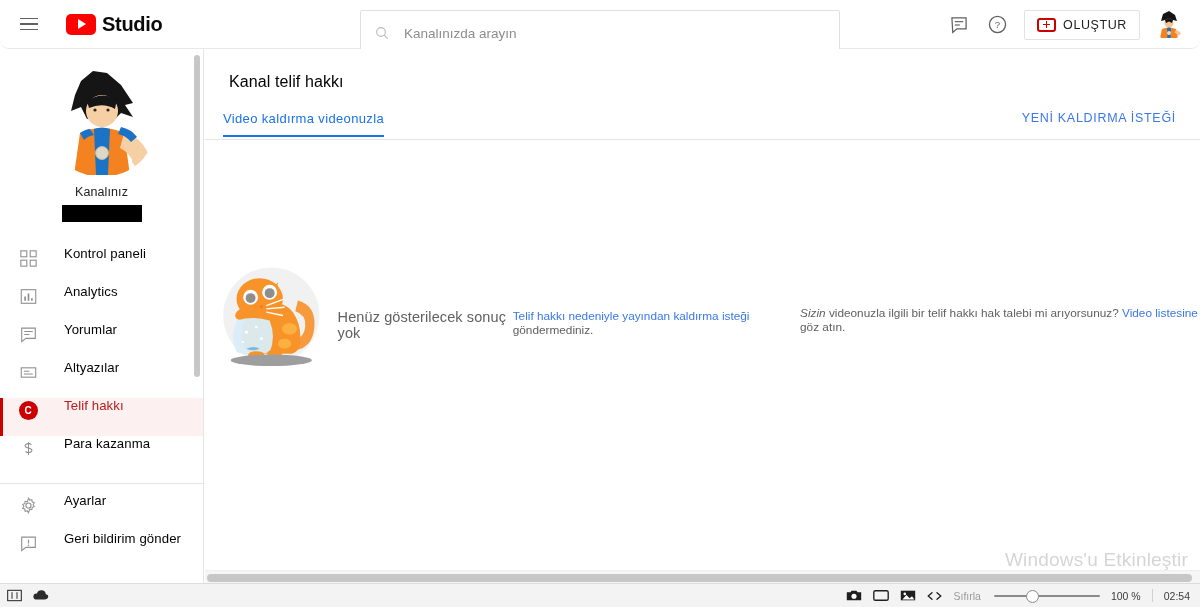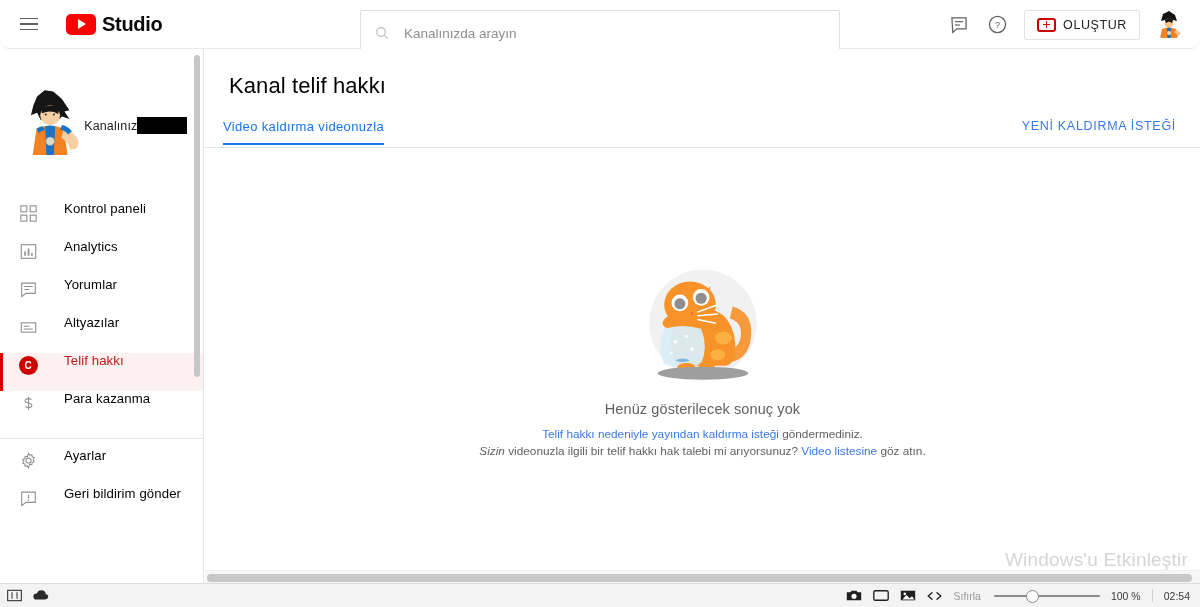"Kanal telif hakkı" .page-title { font-size: 22px -> 16px }
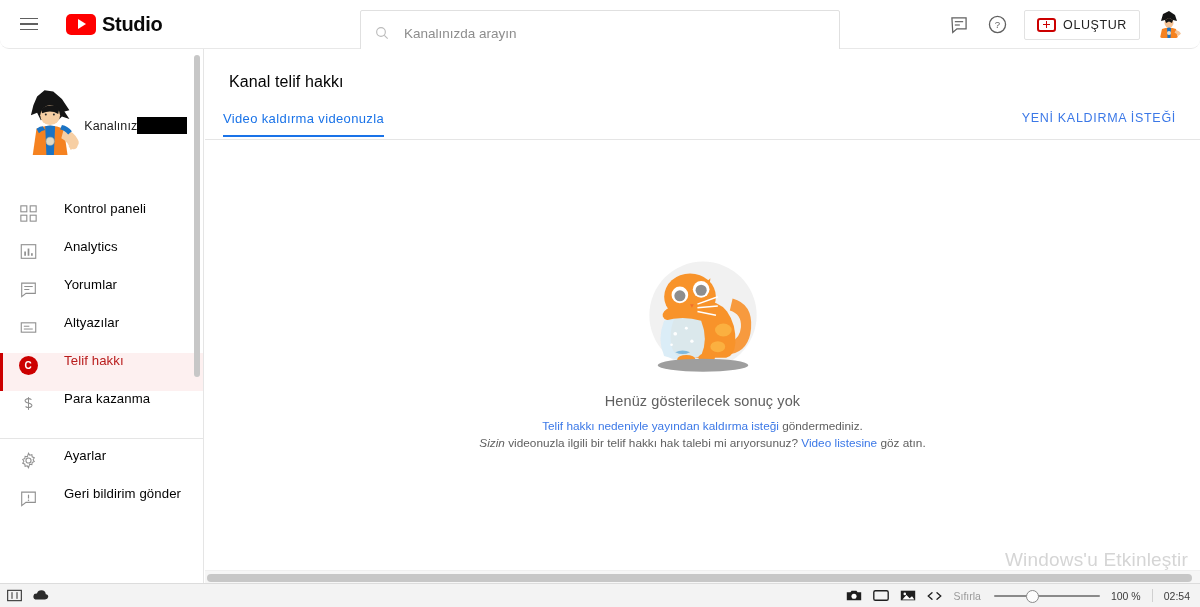"Kanalınız" .channel-block { flex-direction: row -> column }
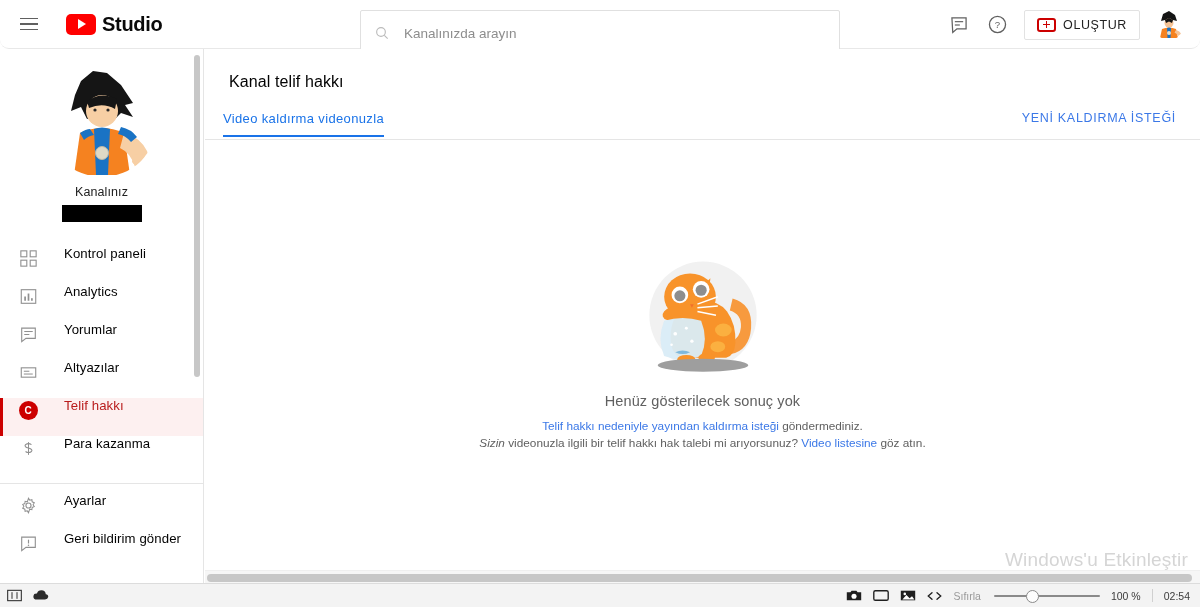"Henüz gösterilecek sonuç yok" .empty-wrap { flex-direction: column -> row }
